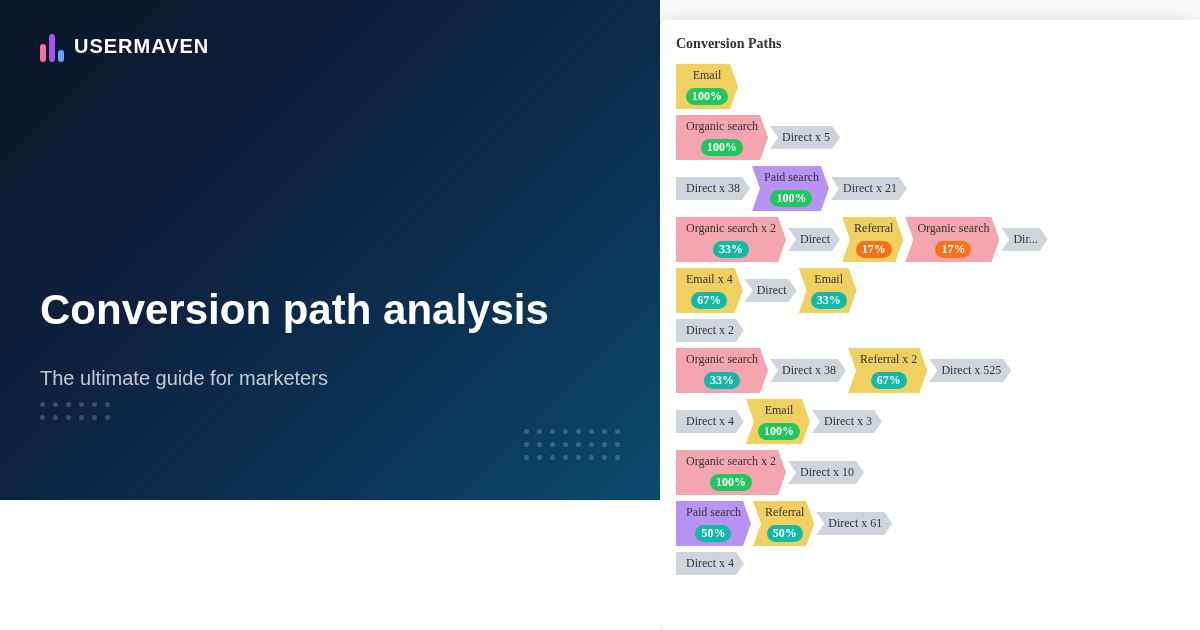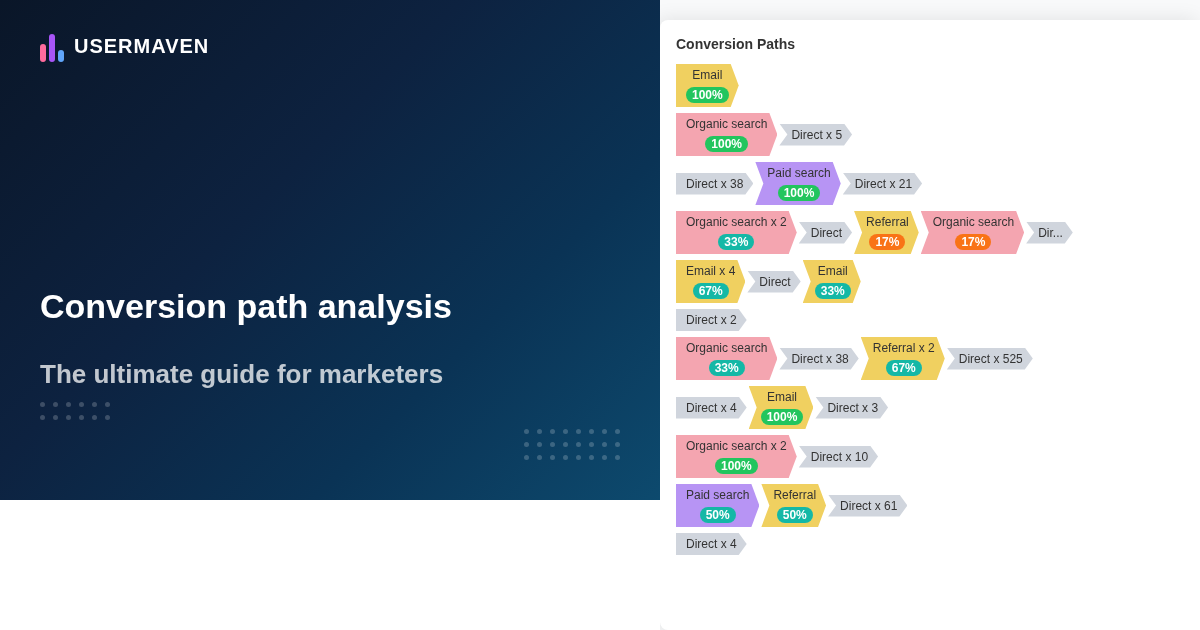"Conversion Paths" .right-panel { font-family: none -> Liberation Serif, serif }
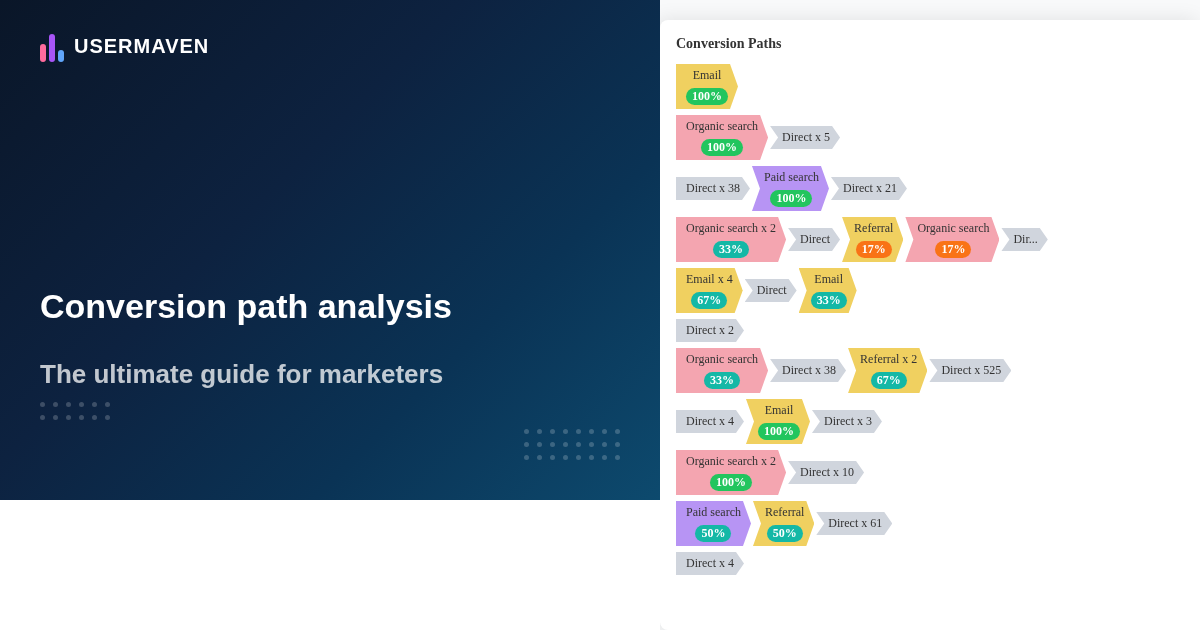"Conversion path analysis" .main-title { font-size: 34px -> 42px }
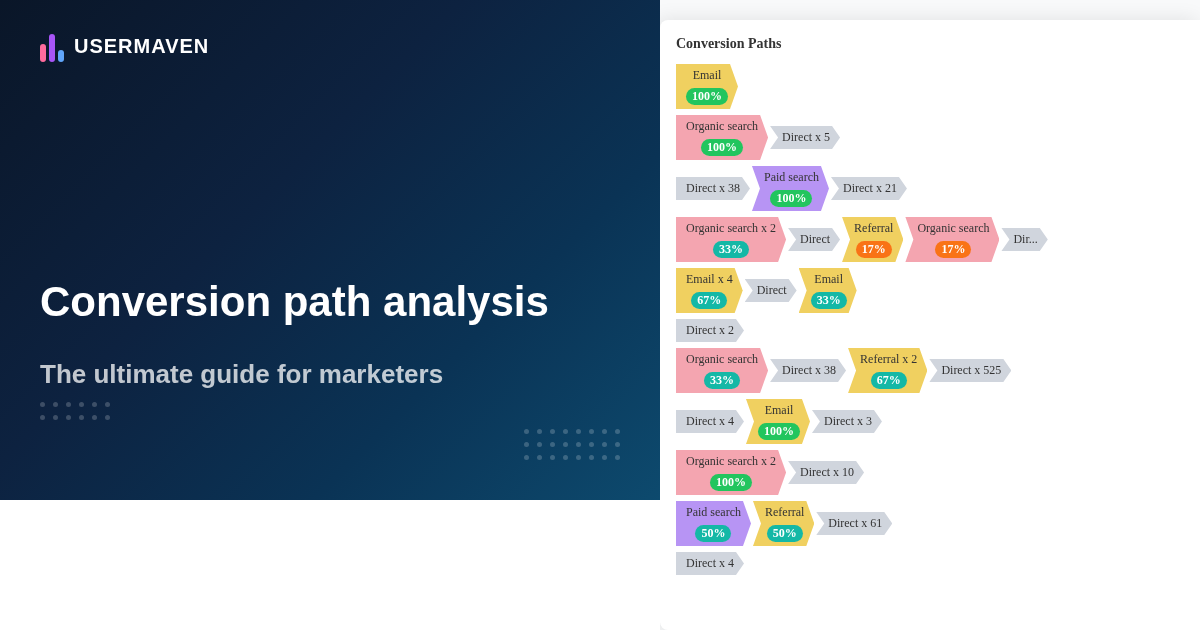"The ultimate guide for marketers" .sub-title { font-size: 26px -> 20px; font-weight: 700 -> 400 }
